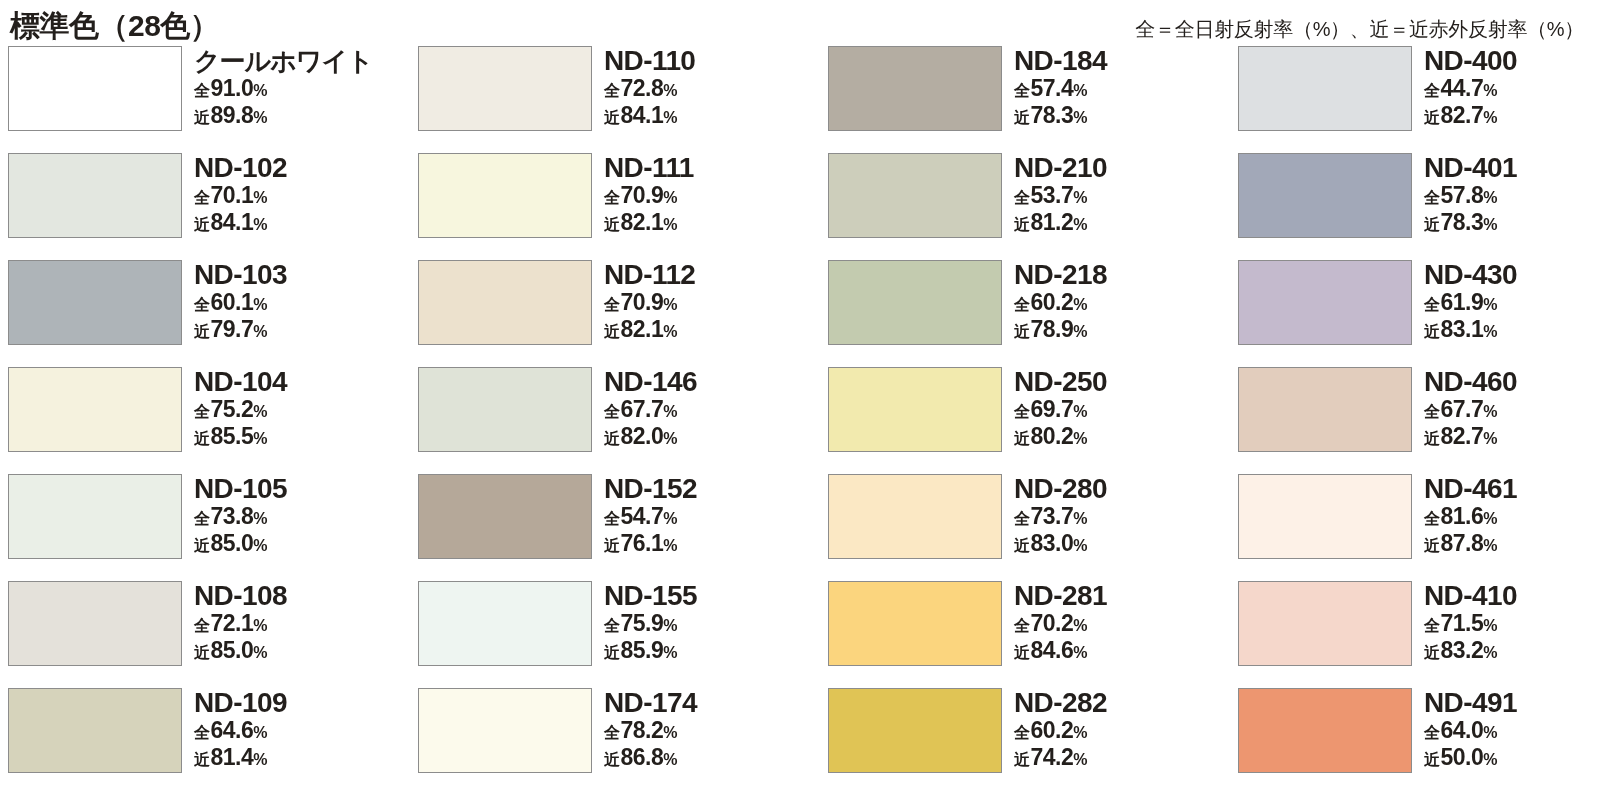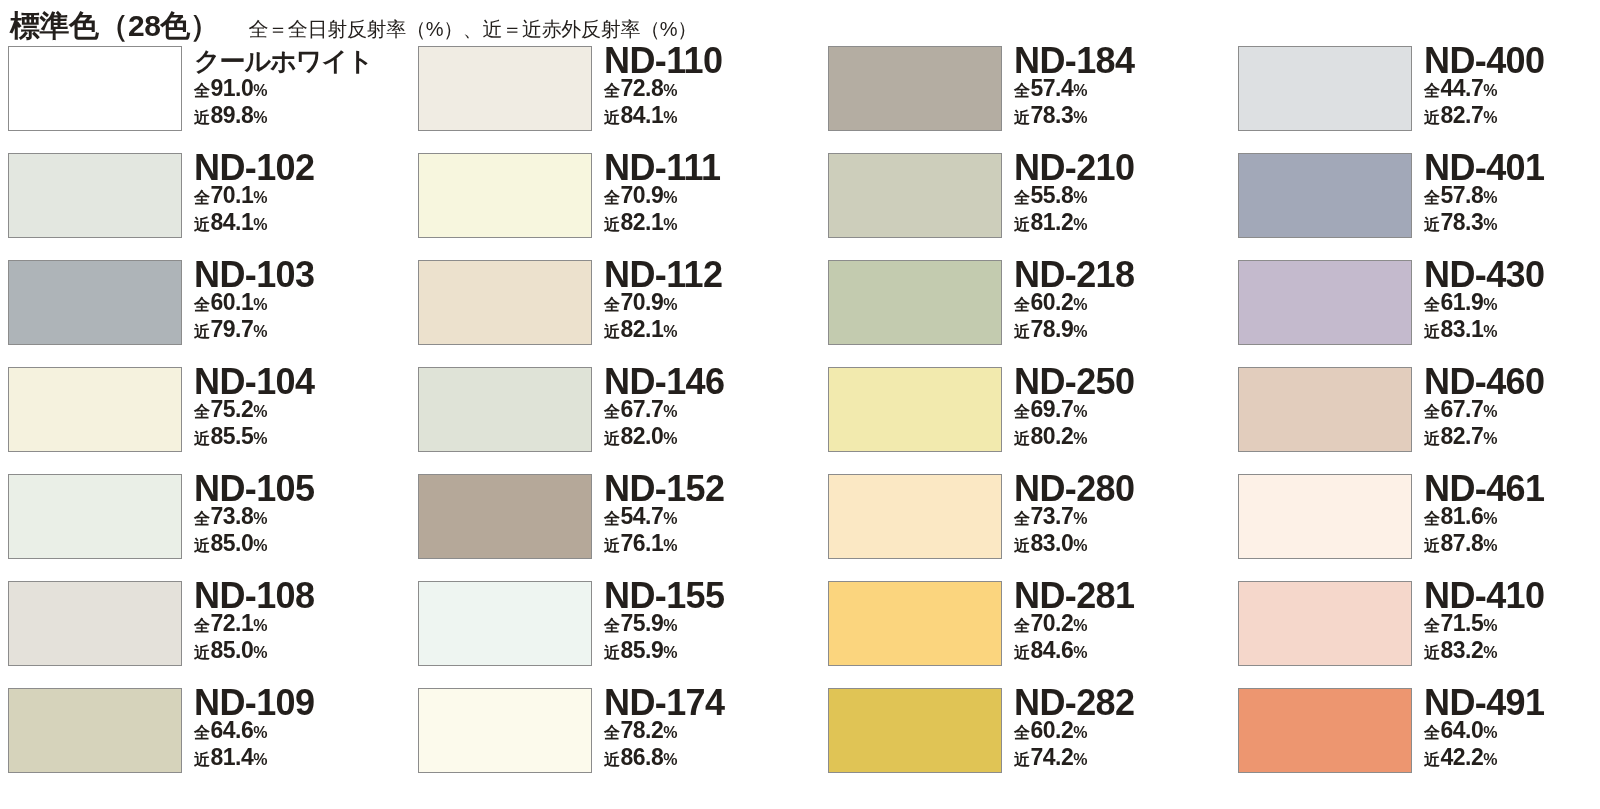"標準色（28色）" .header { justify-content: none -> space-between; padding: 6px 0 0 10px -> 6px 16px 0 10px }
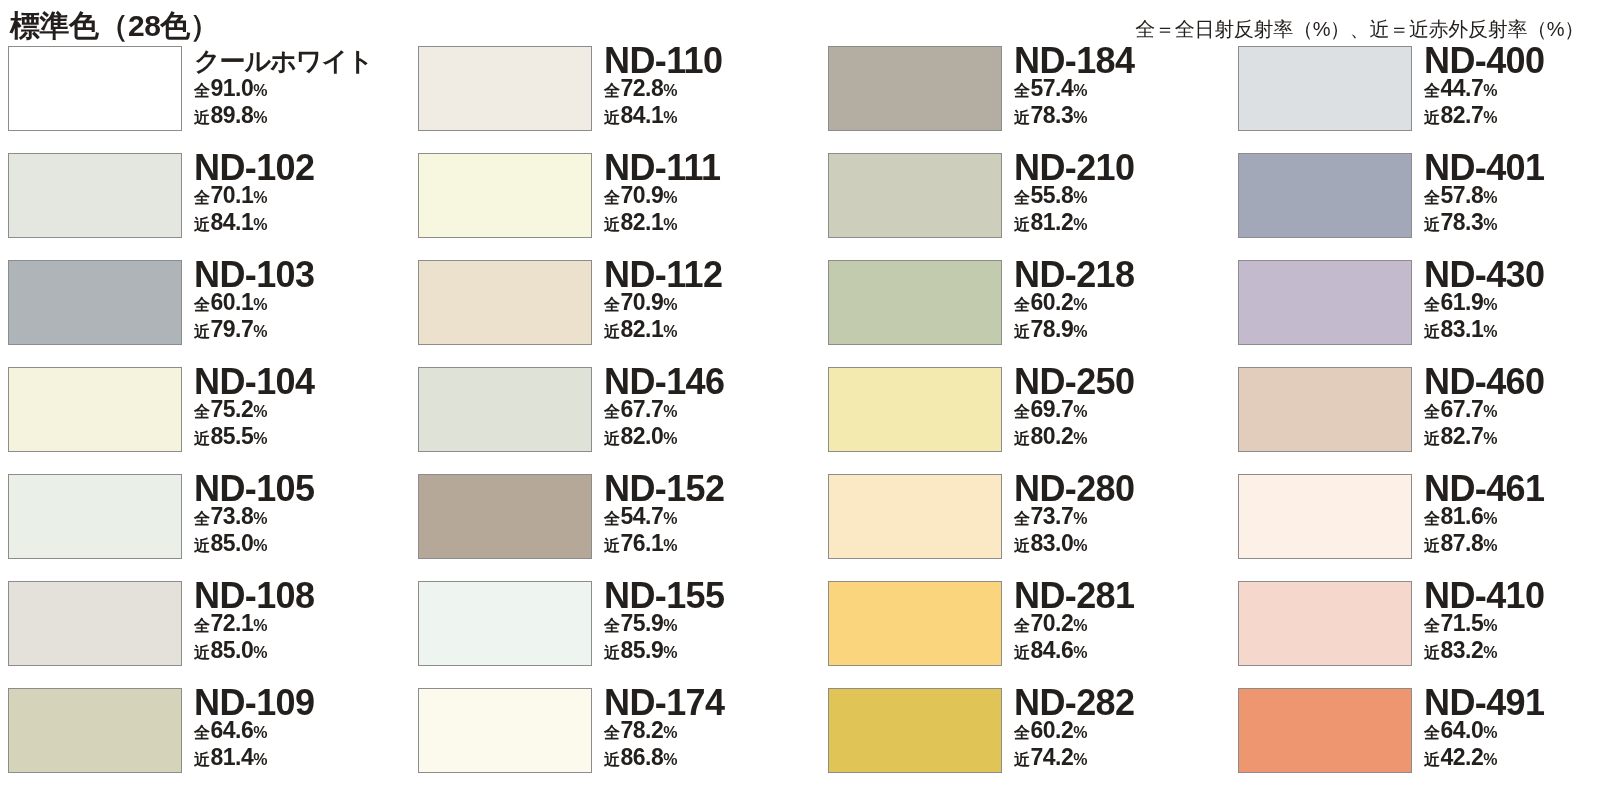"ND-110" .code { font-size: 36px -> 28px }
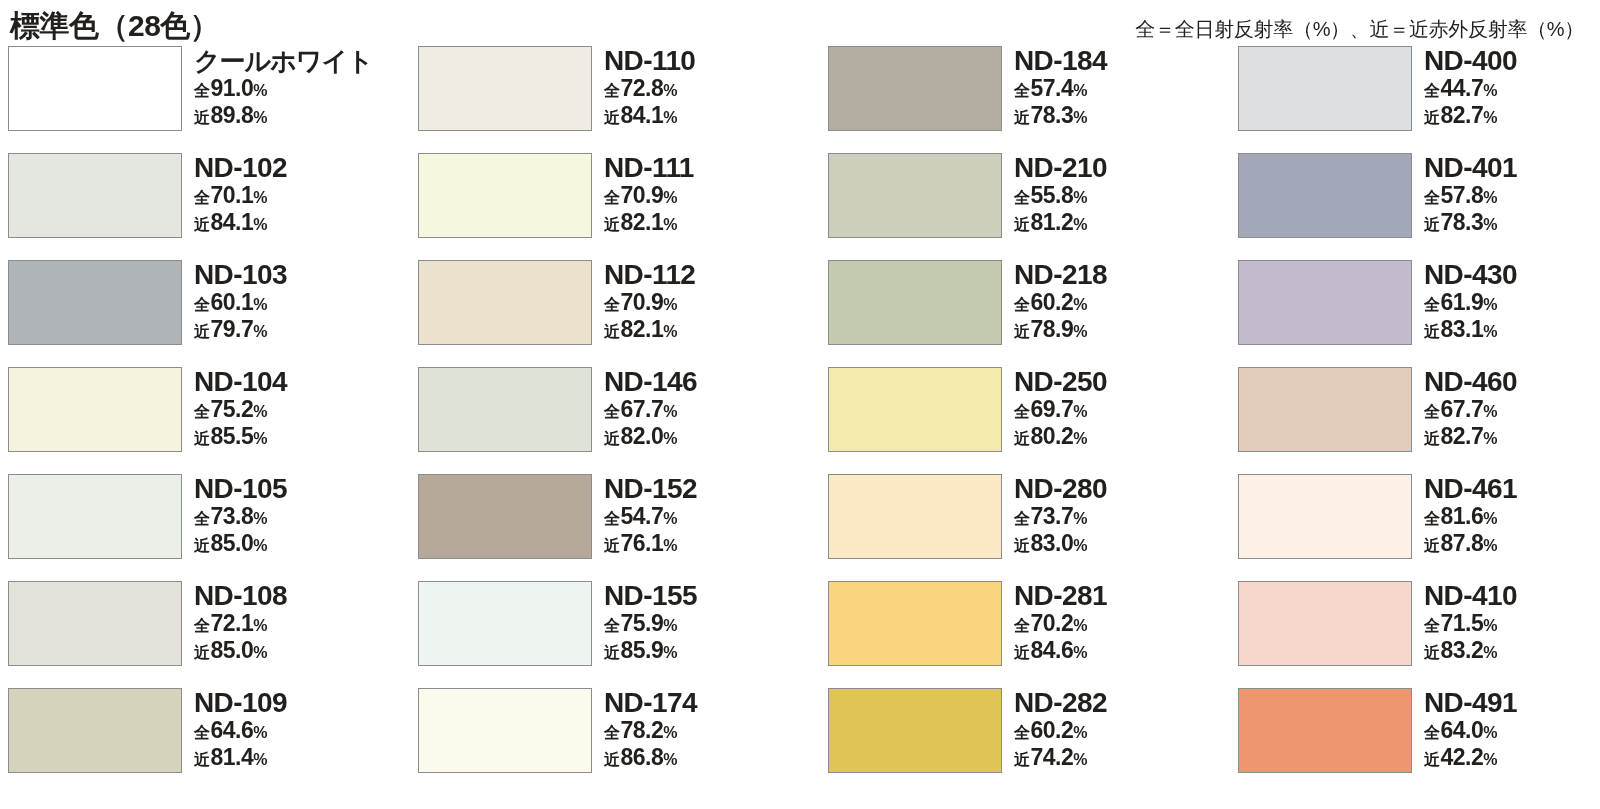"55.8" span.mval { text: 55.8 -> 53.7 }
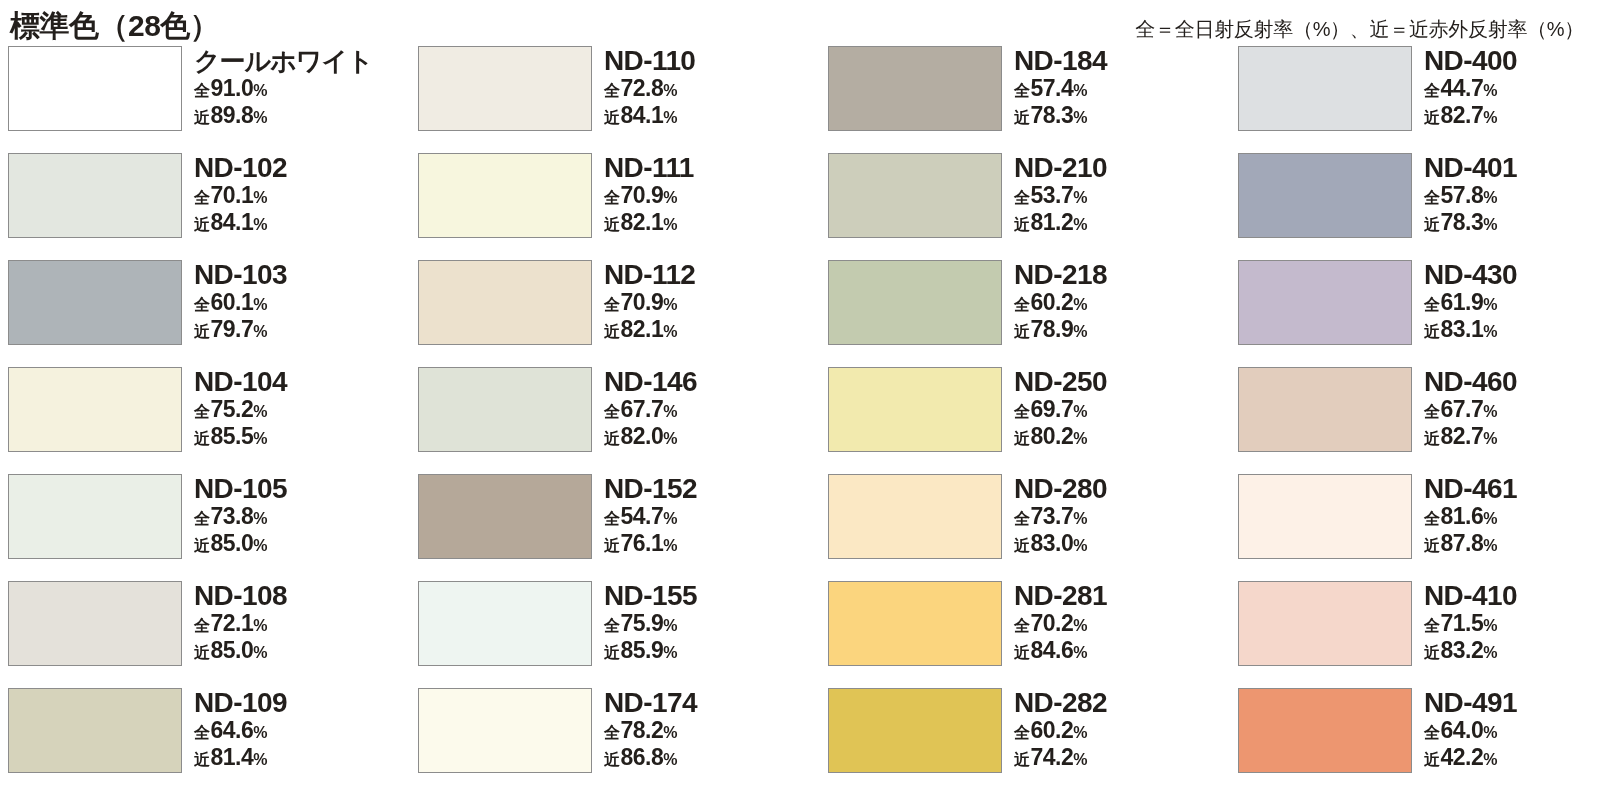"42.2" span.mval { text: 42.2 -> 50.0 }
